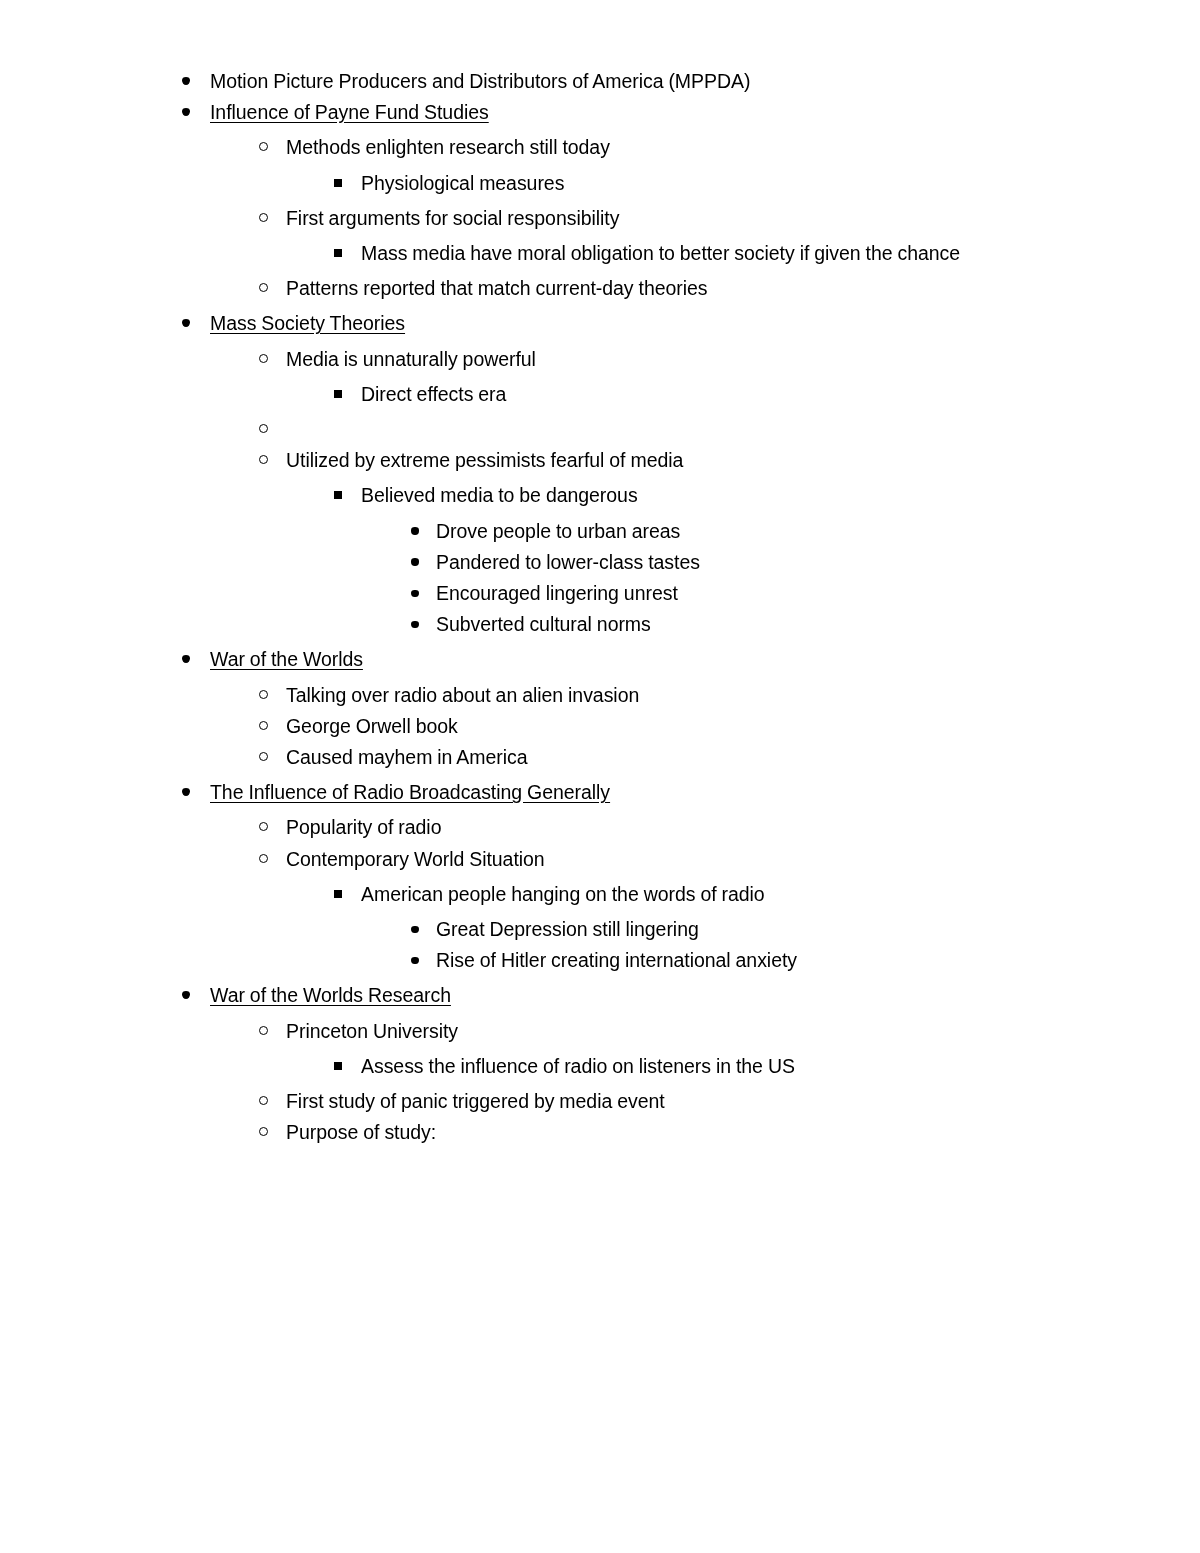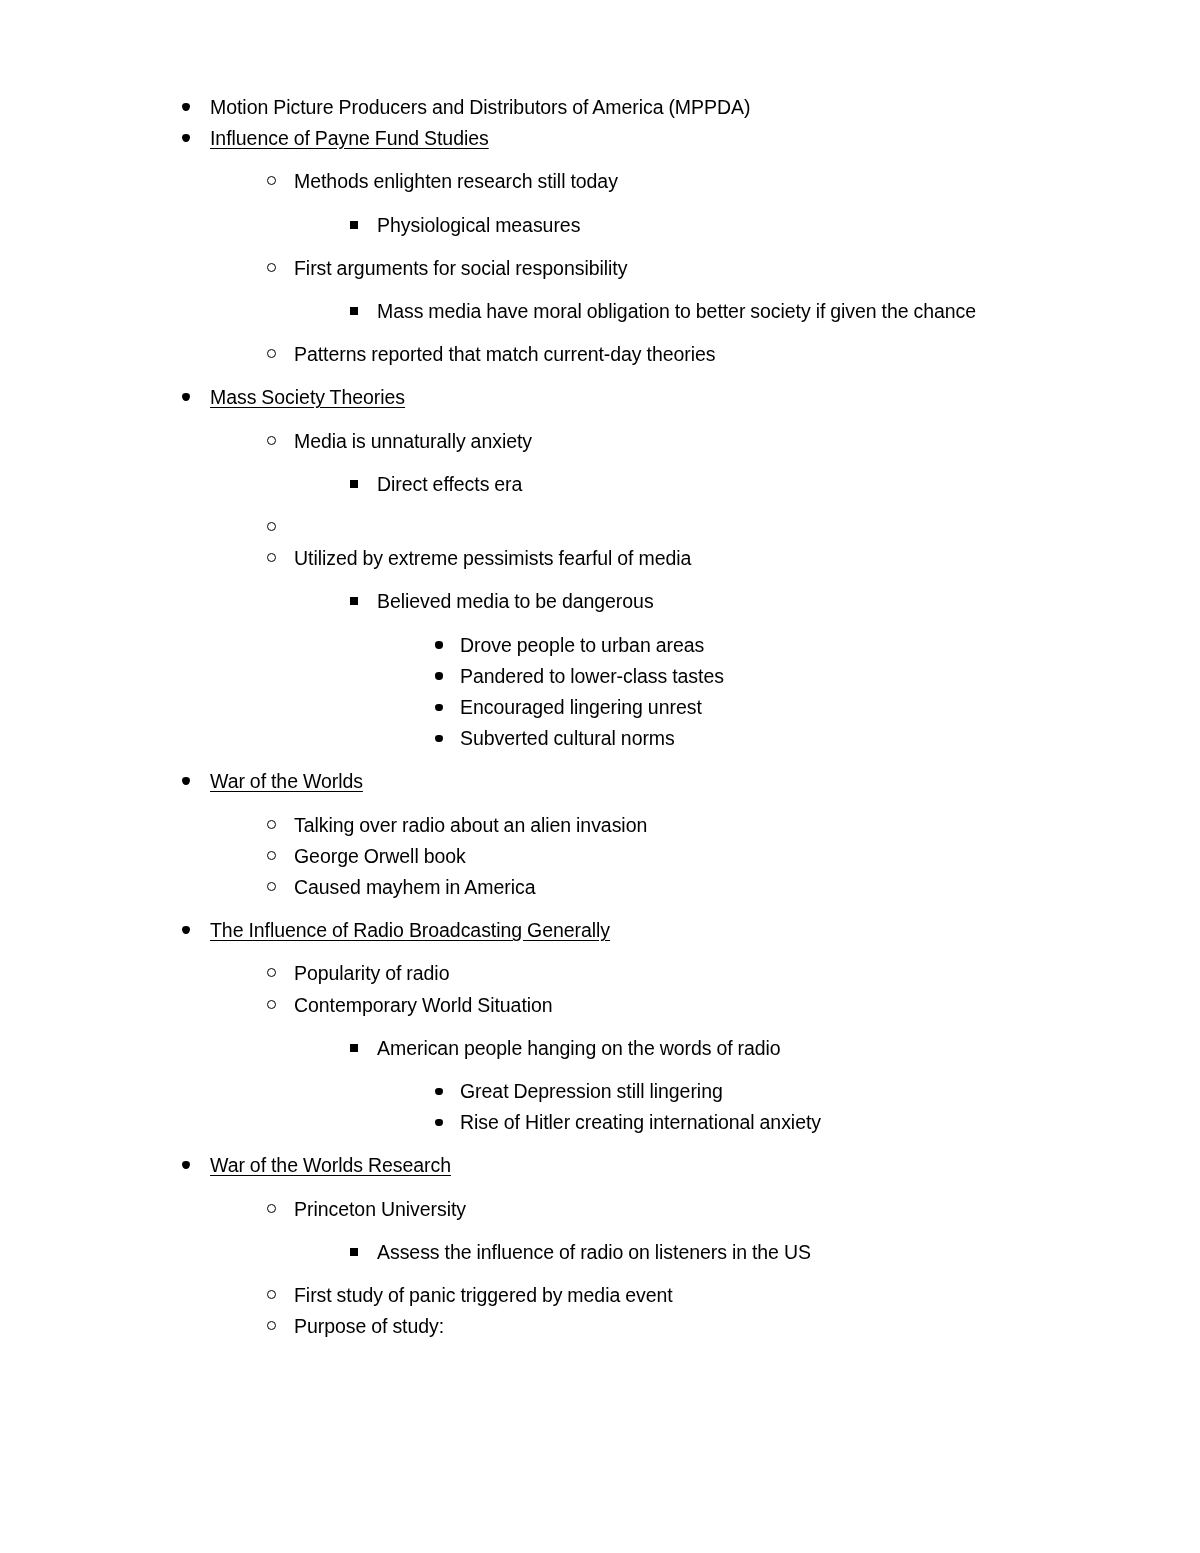"Motion Picture Producers and" #page { padding: 92px 197px 0 182px -> 66px 197px 0 182px }
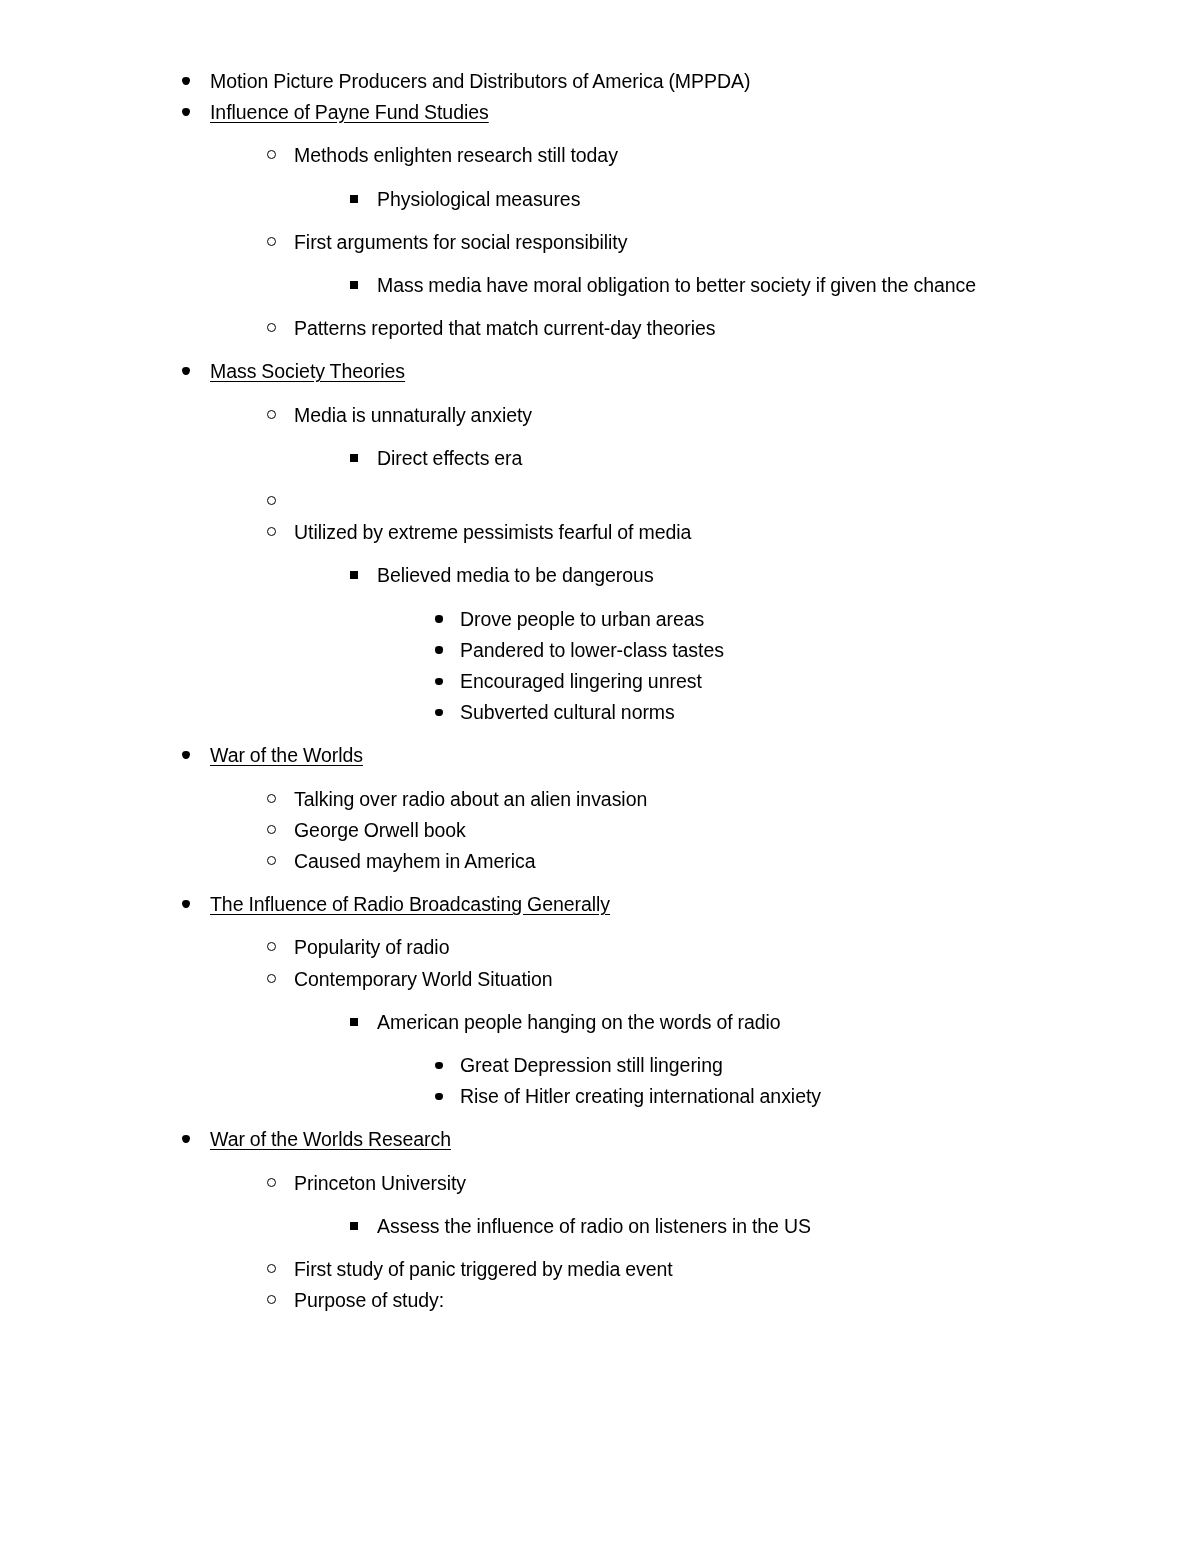"Methods enlighten research still today" ul.outline ul { margin: 12px -> 4px }
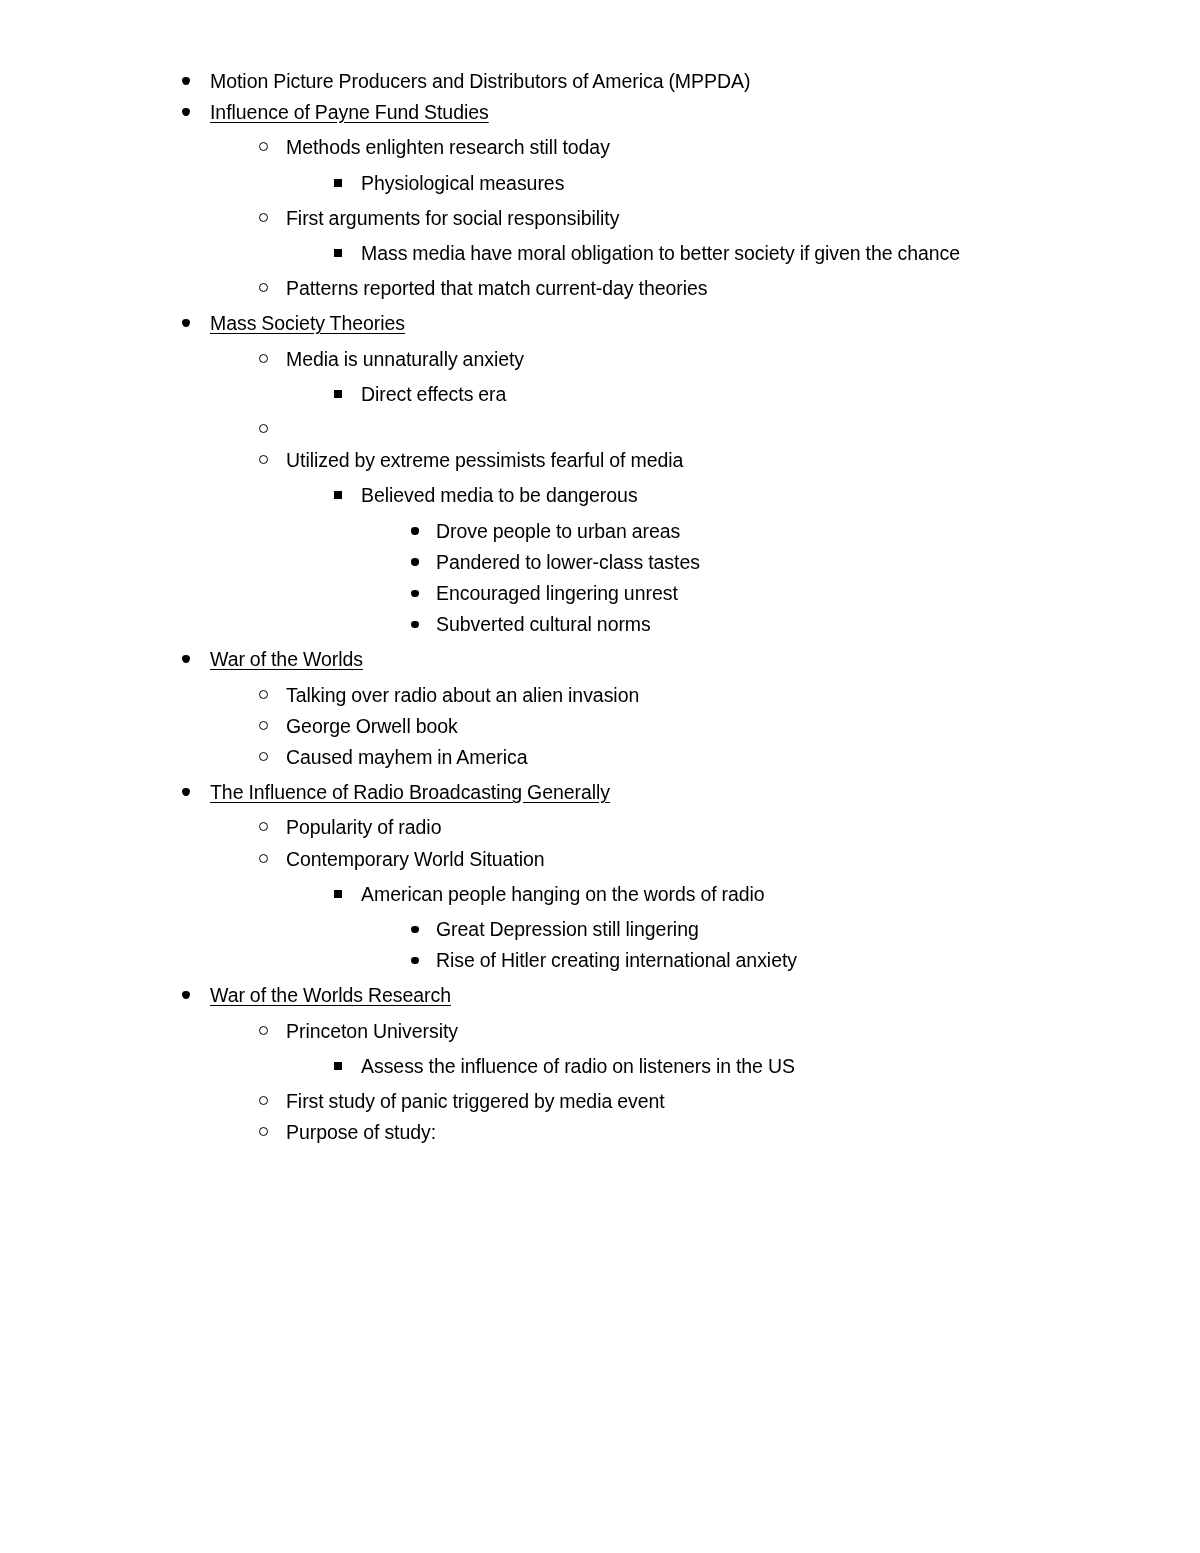"Media is unnaturally anxiety" span.txt { text: anxiety -> powerful }
